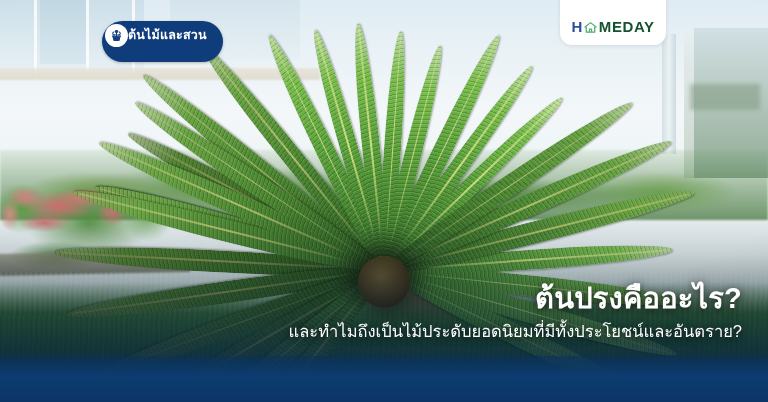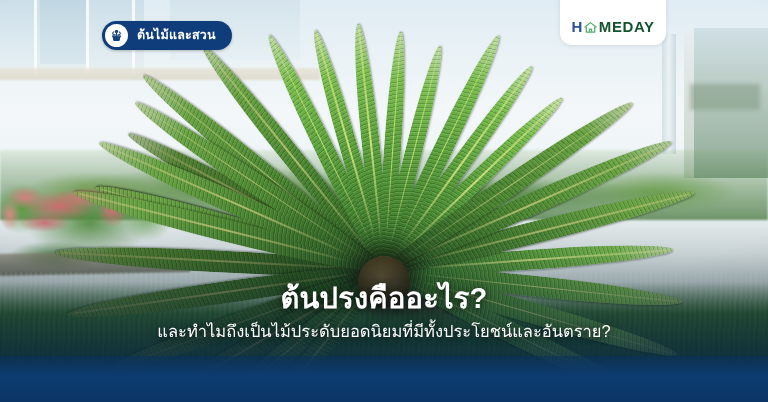"ต้นไม้และสวน" .badge { gap: 9px -> none; padding: 0 16px 0 3px -> 0 16px 12px 3px }
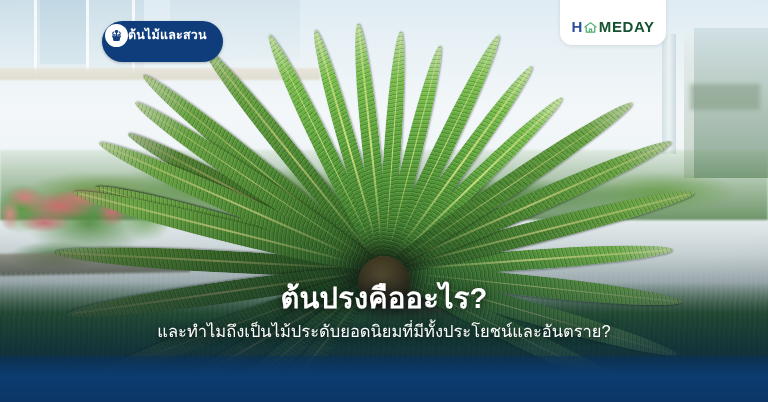"ต้นปรงคืออะไร?" .titles { text-align: center -> right }
